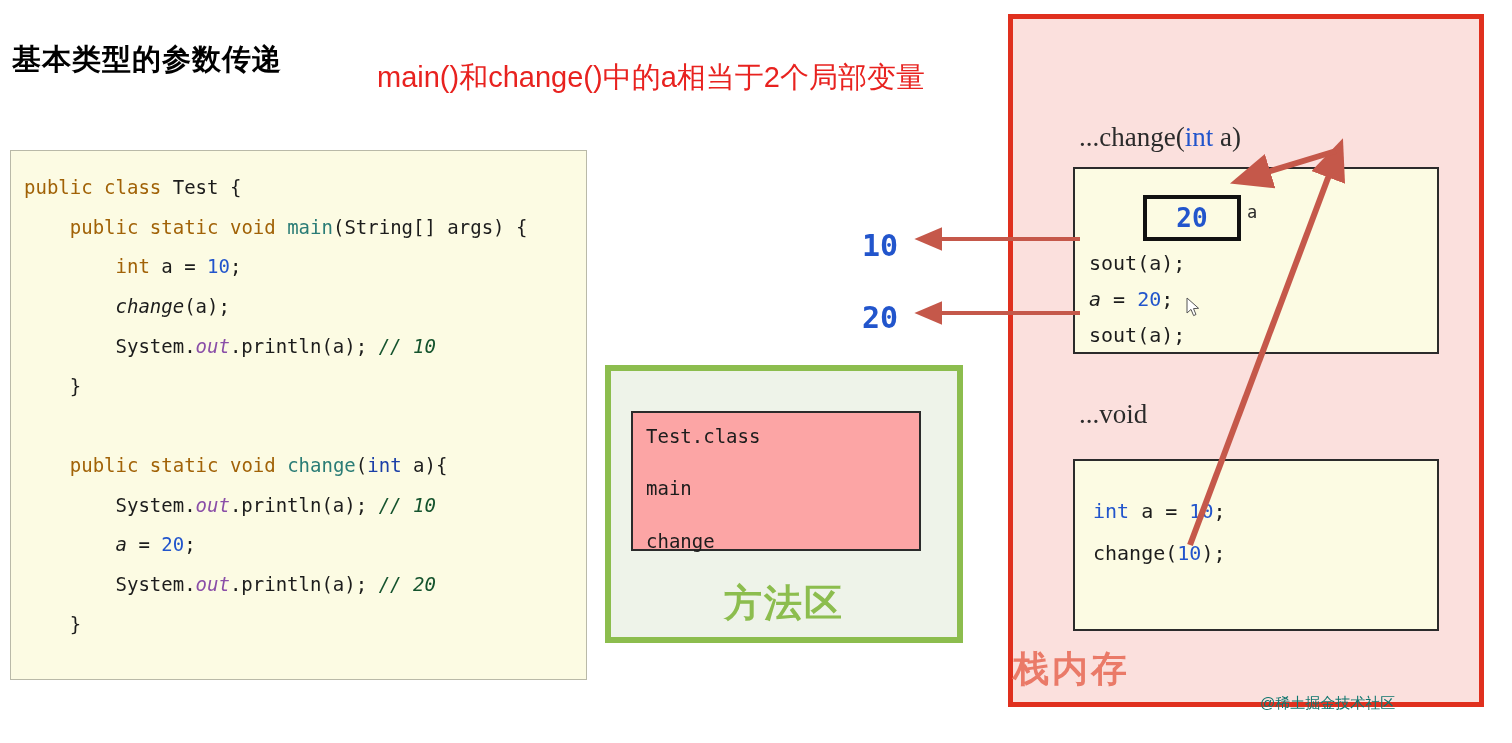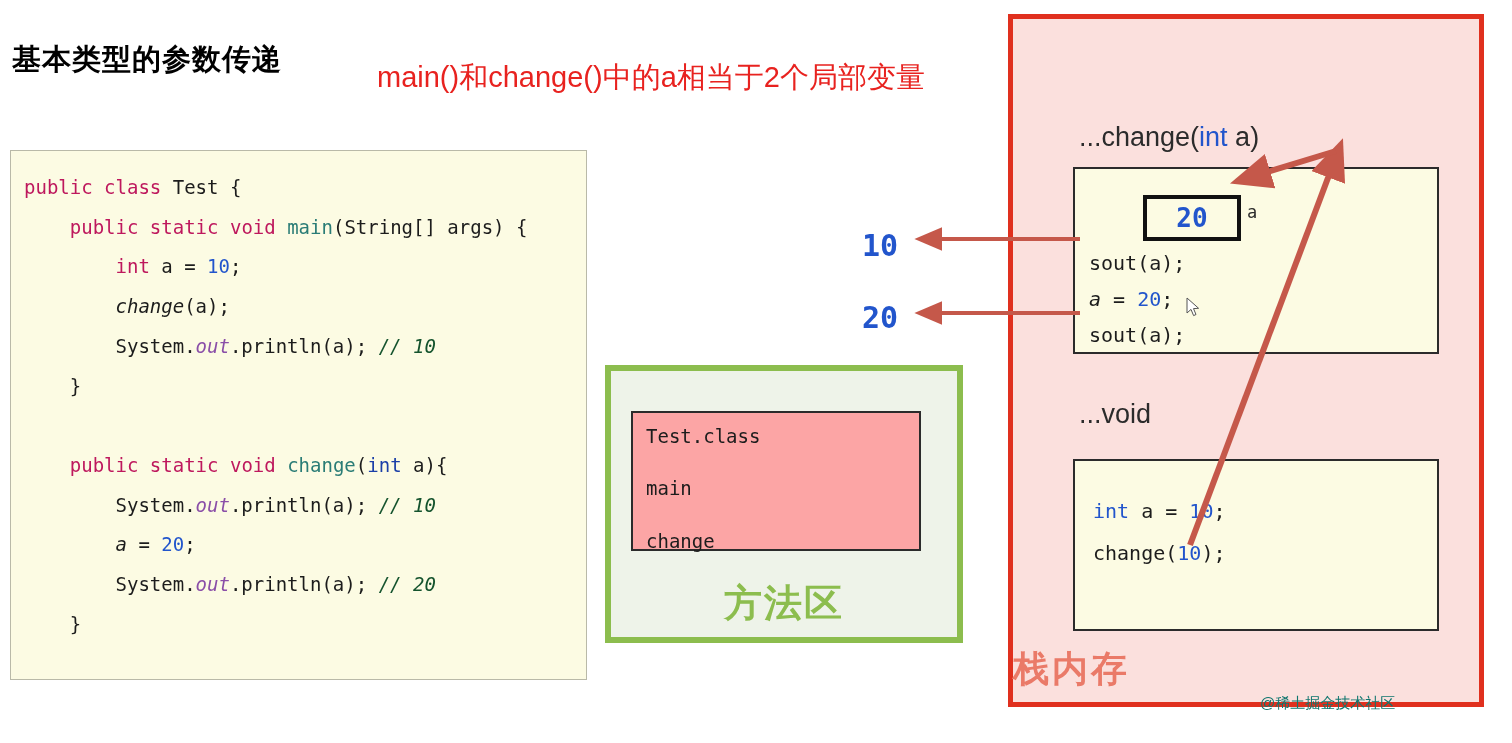"...change(int a)" .frame-header { font-family: Liberation Sans, sans-serif -> Liberation Serif, serif }
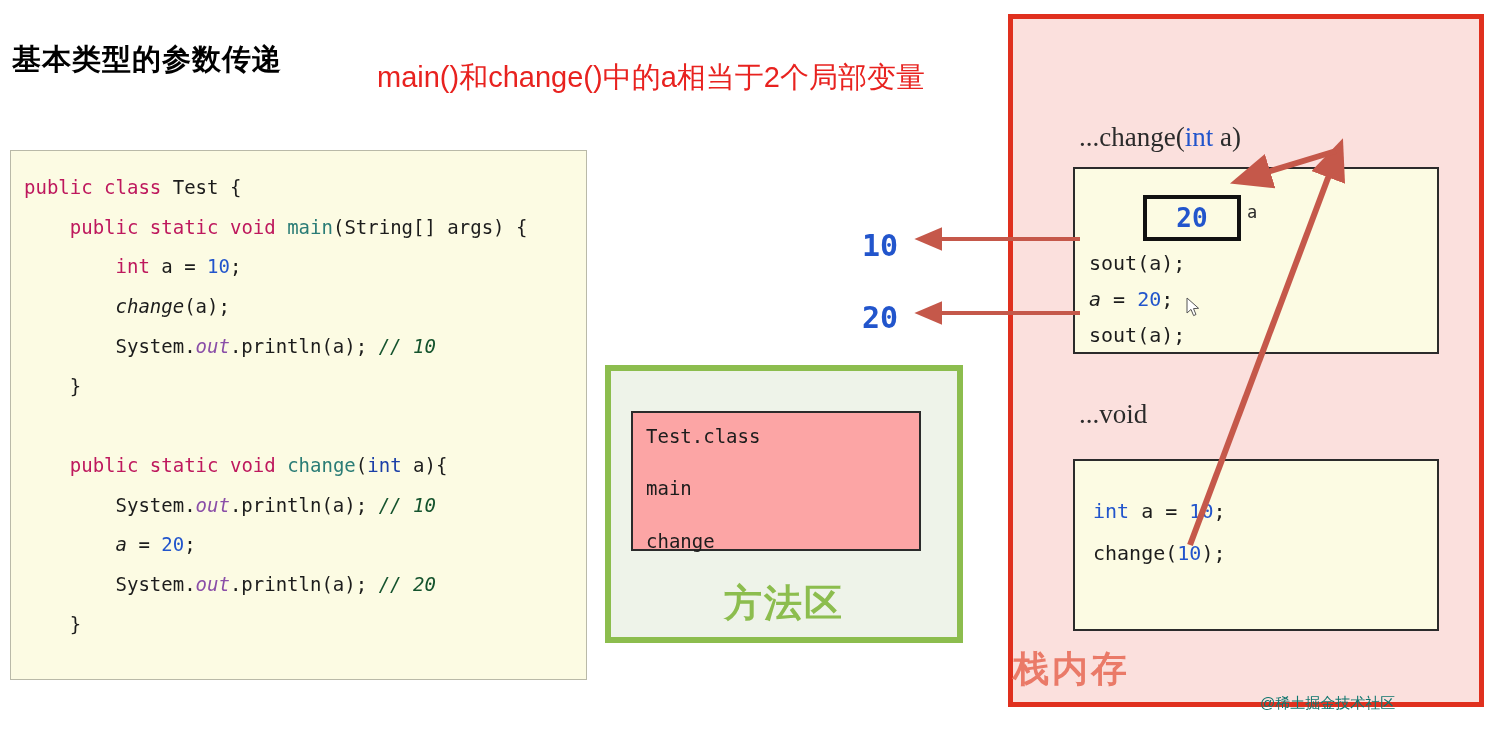"public" .kw { color: #be185d -> #a16207 }
